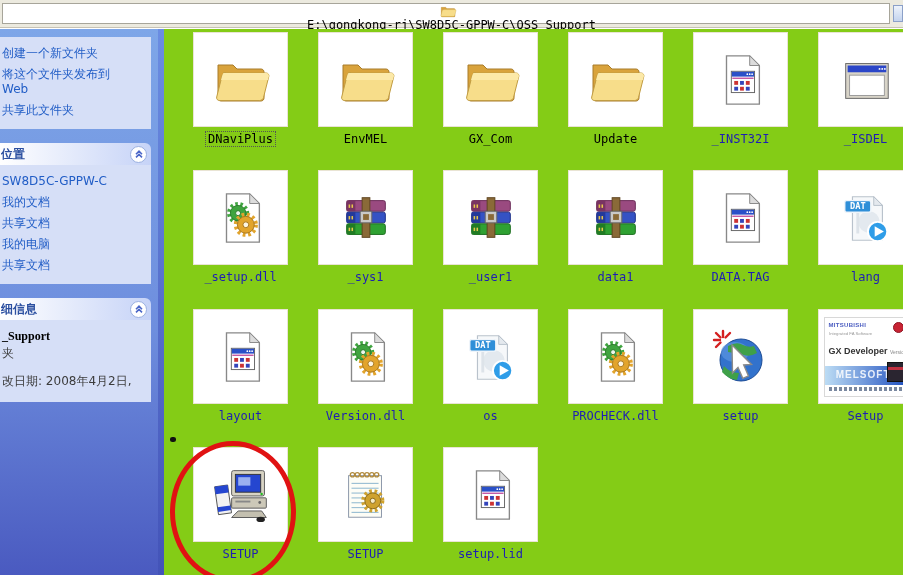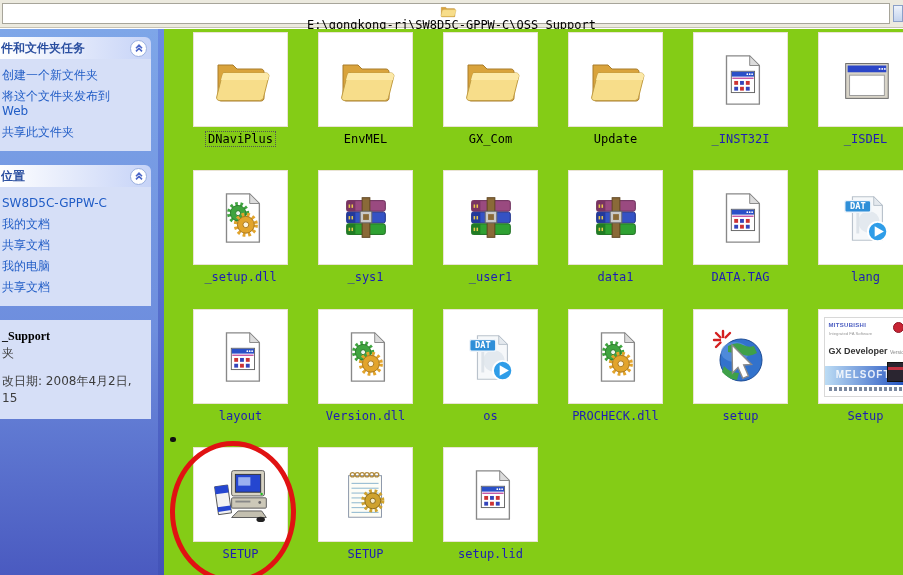"件和文件夹任务" div.panel-hdr { html: <div> <span>件和文件夹任务</span> <span> <svg> <path></path> </svg> </span> </div> -> none }
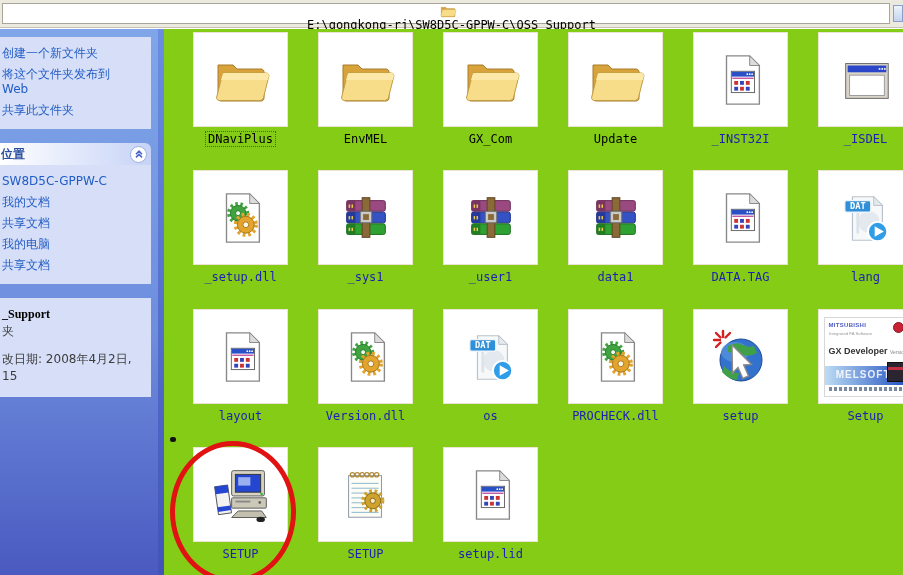"细信息" div.panel-hdr { html: none -> <div> <span>细信息</span> <span> <svg> <path></path> </svg> </span> </div> }
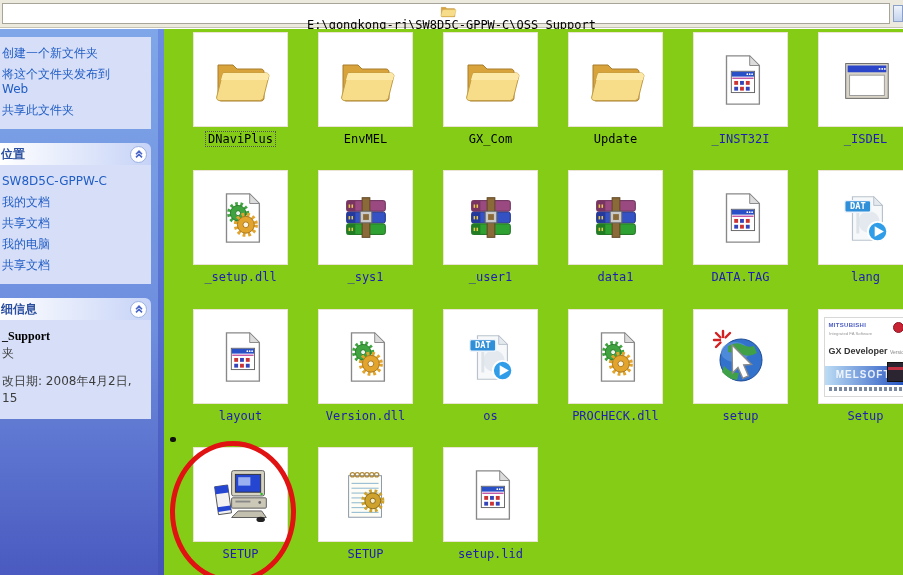"15" div.detail-line { html: <div>15</div> -> none }
